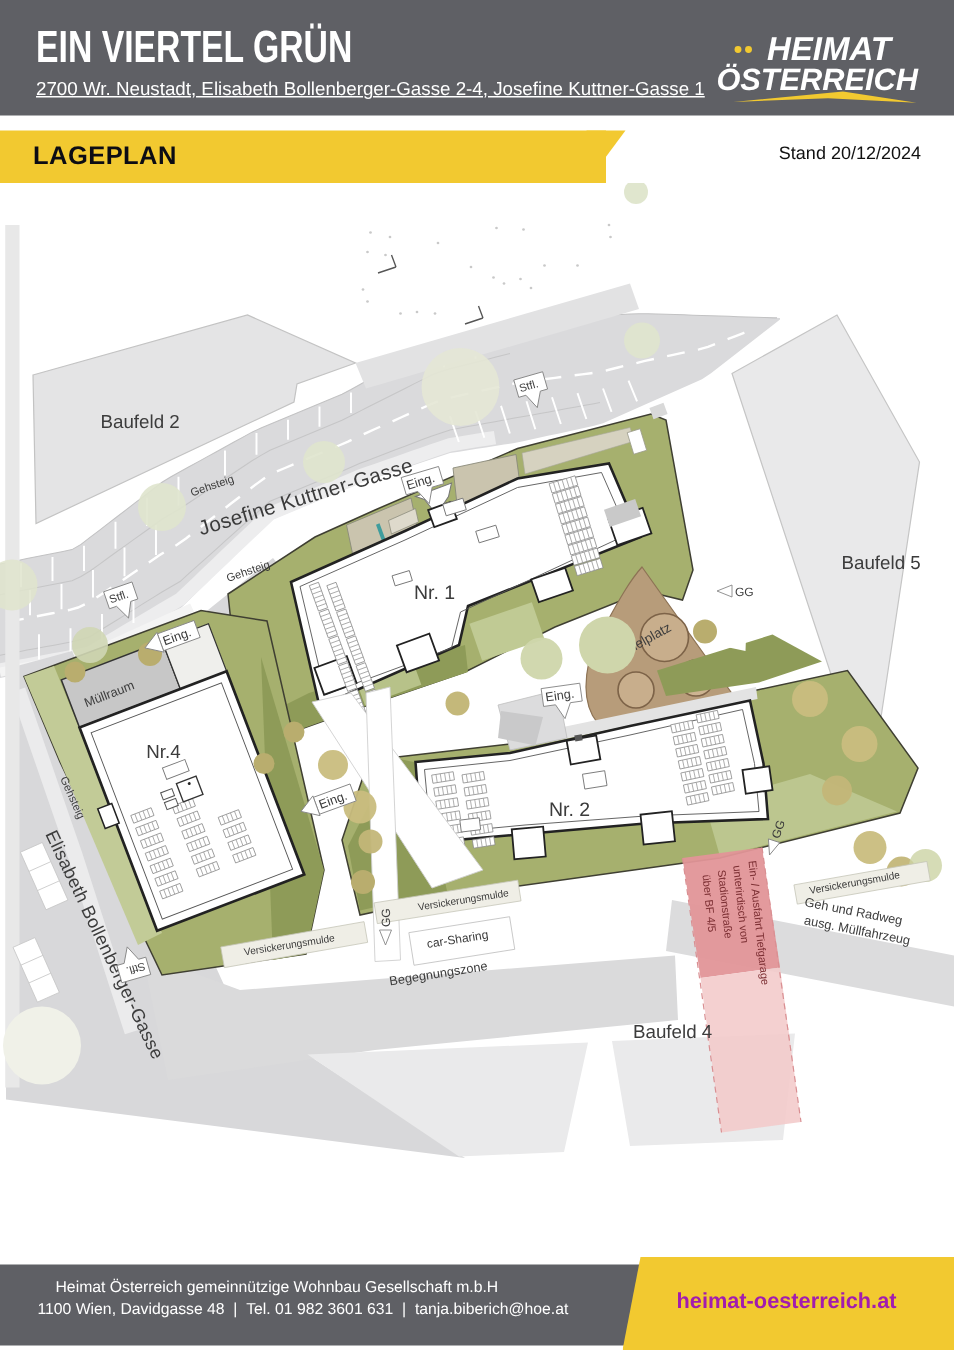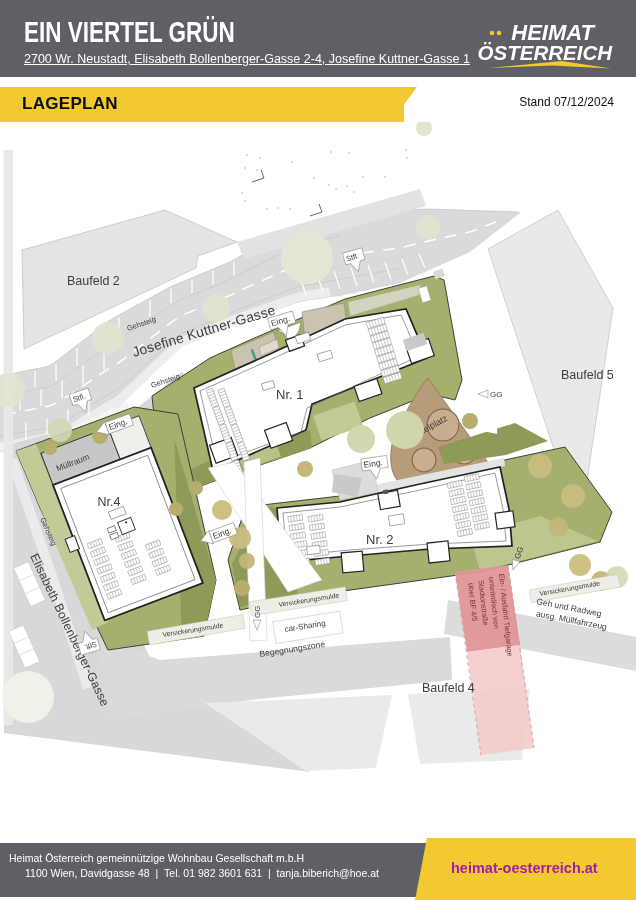"Stand 07/12/2024" div.stand { text: 07/12/2024 -> 20/12/2024 }
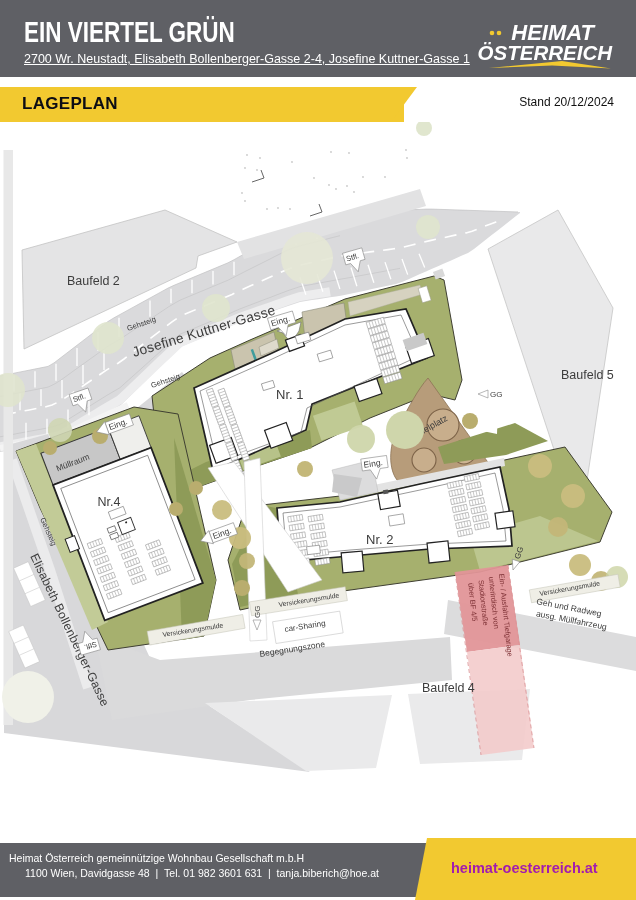"Heimat Österreich gemeinnützige Wohnbau" .ftr .l1 { left: 9px -> 37px }
